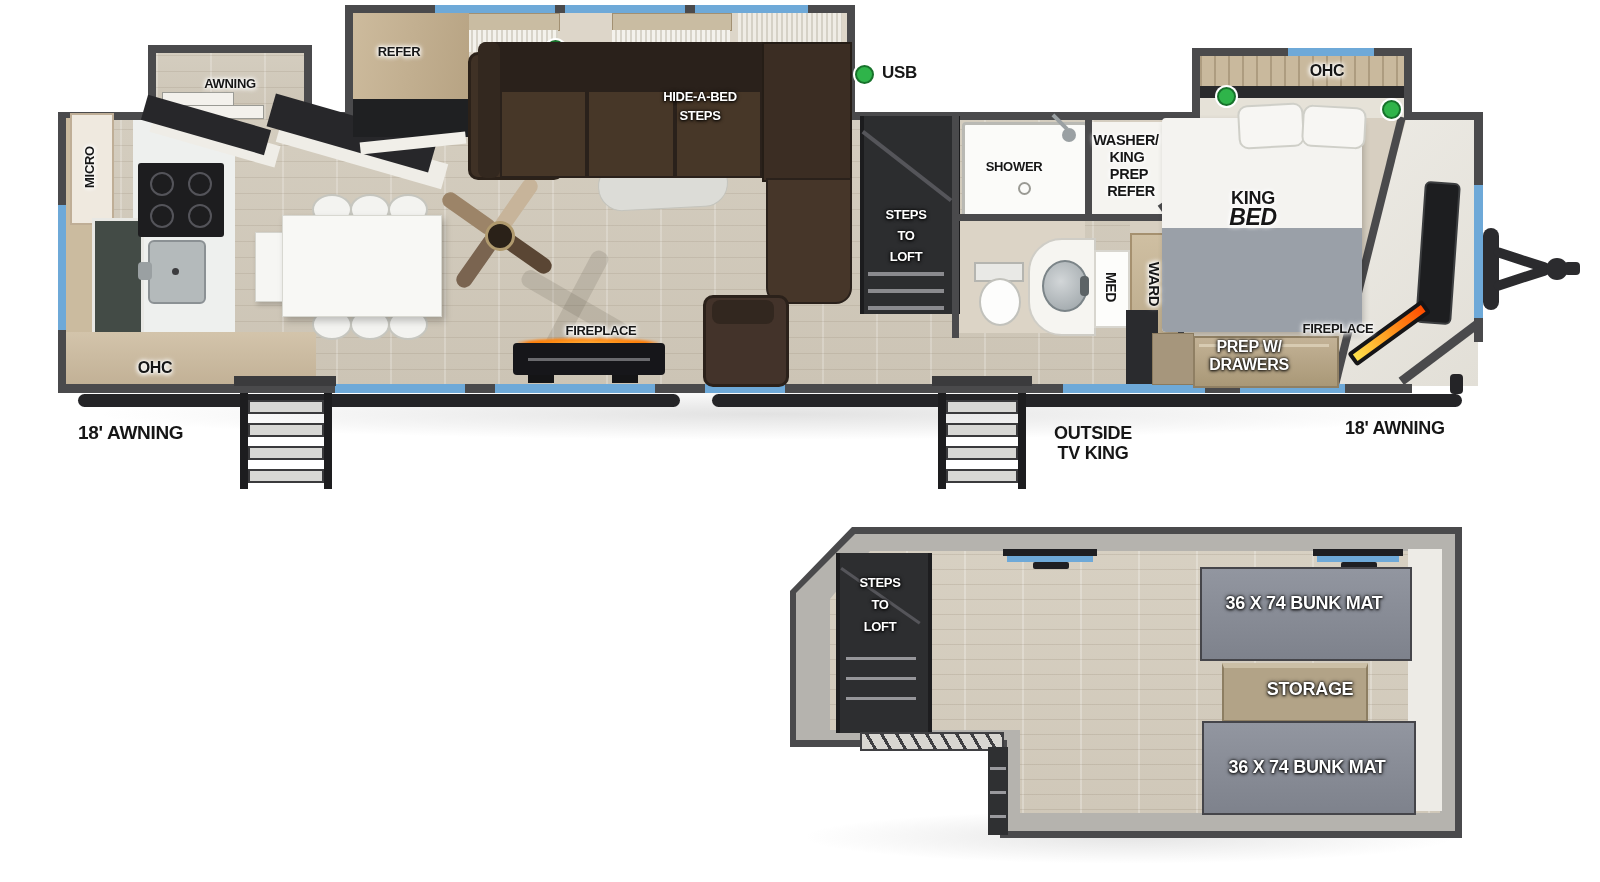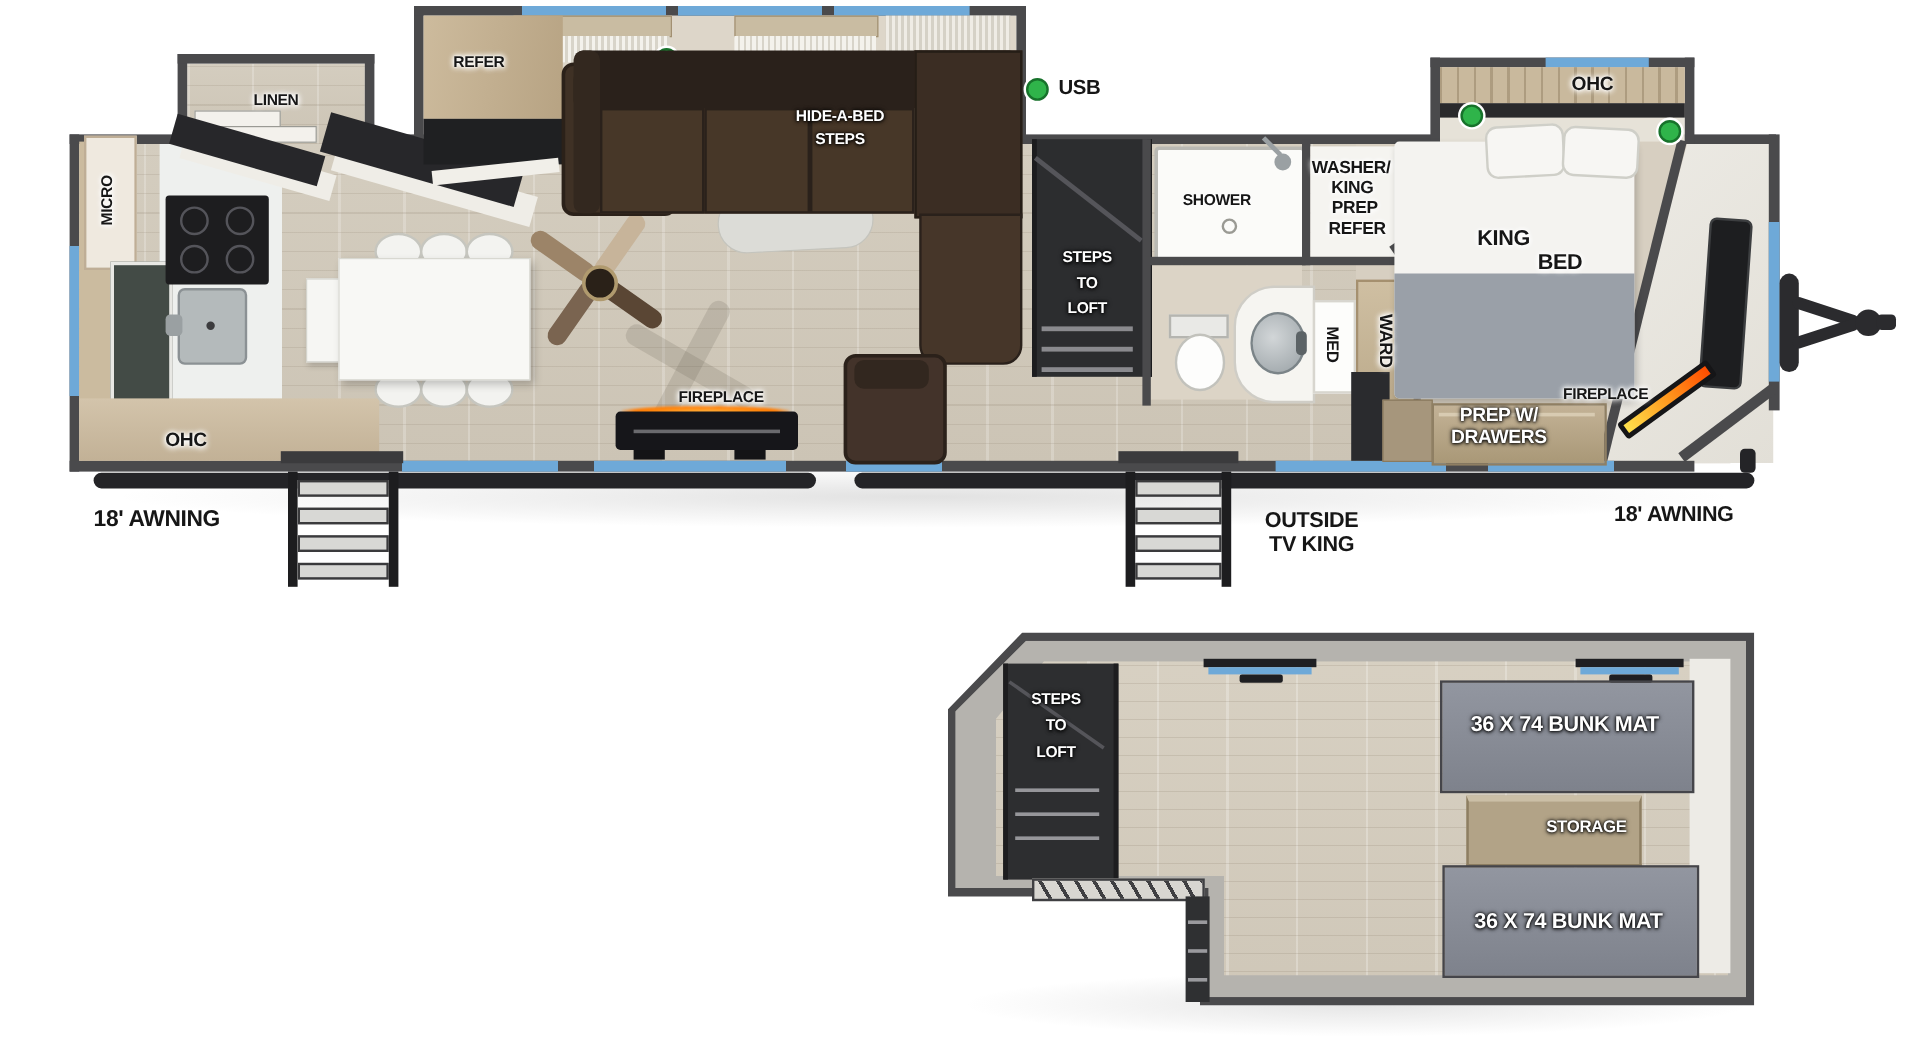"LINEN" div.lbl { text: LINEN -> AWNING }
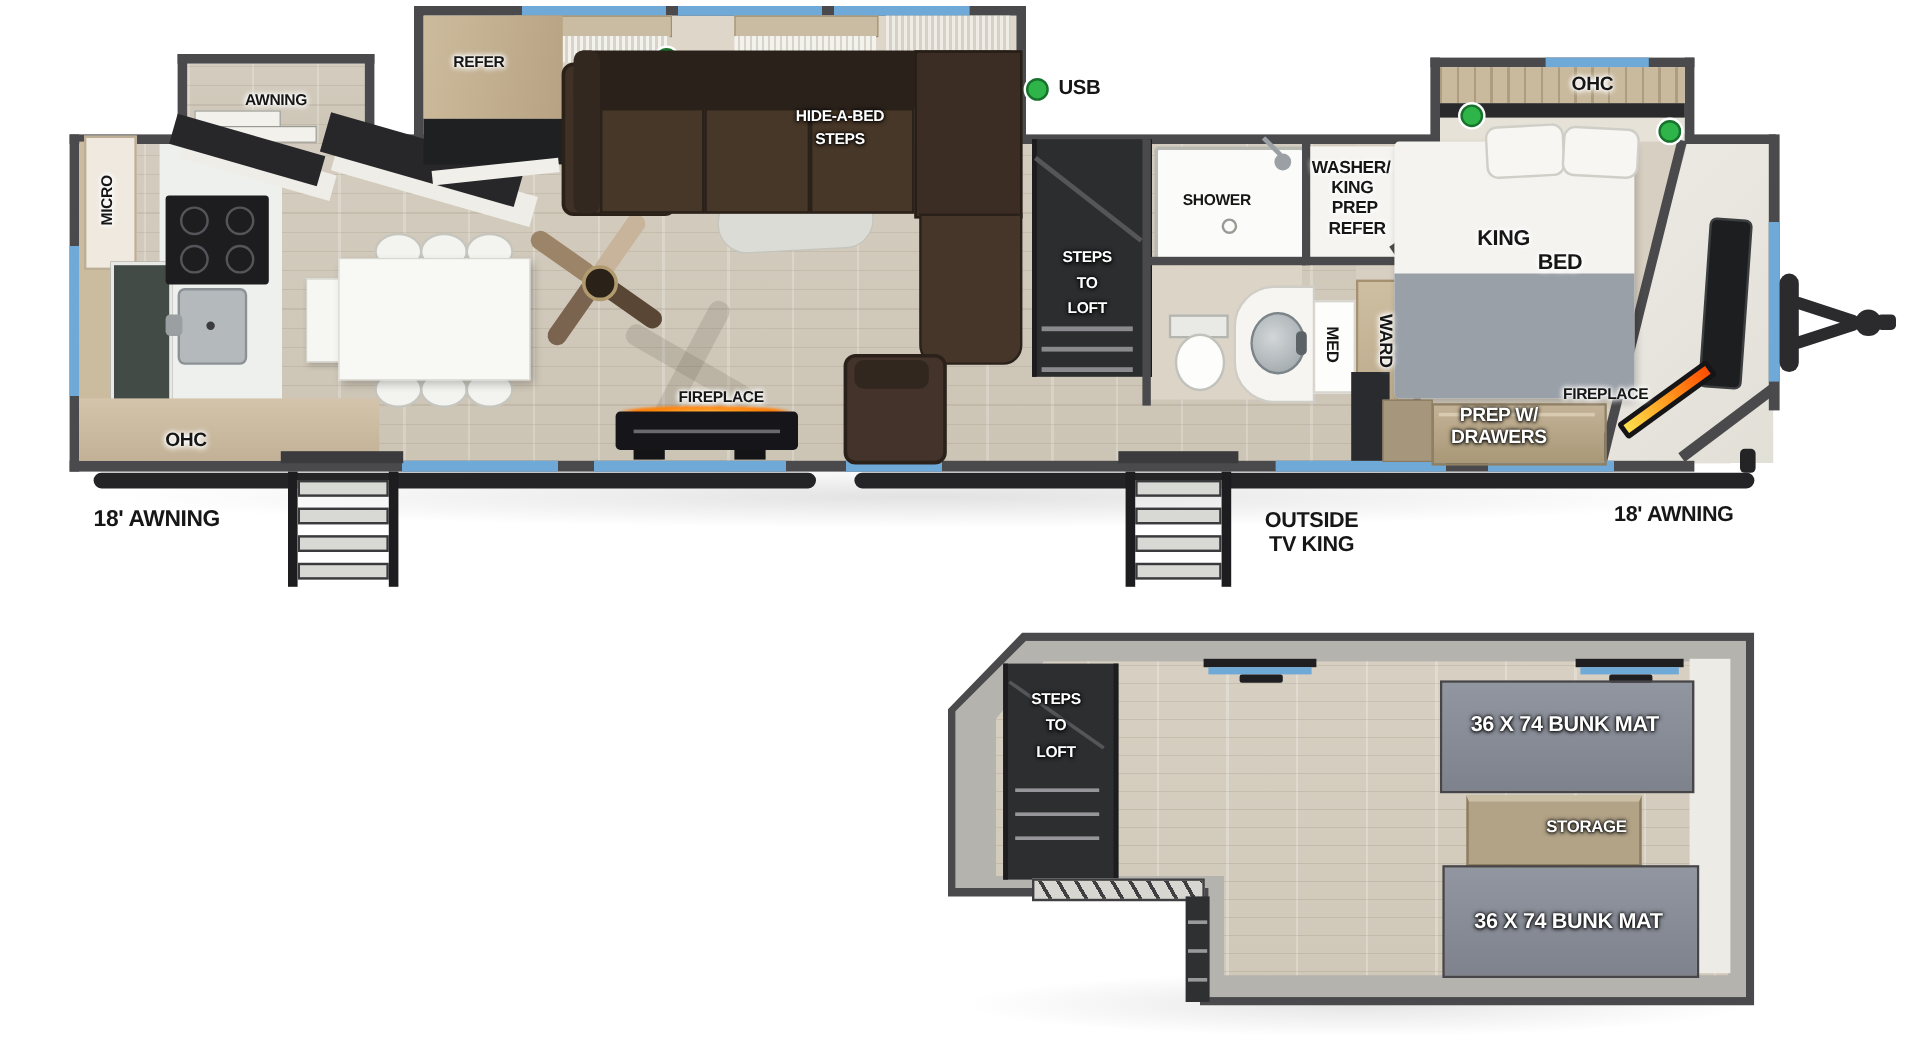"BED" div.lbl { font-size: 18px -> 23px; font-style: none -> italic; left: 1300px -> 1253px }
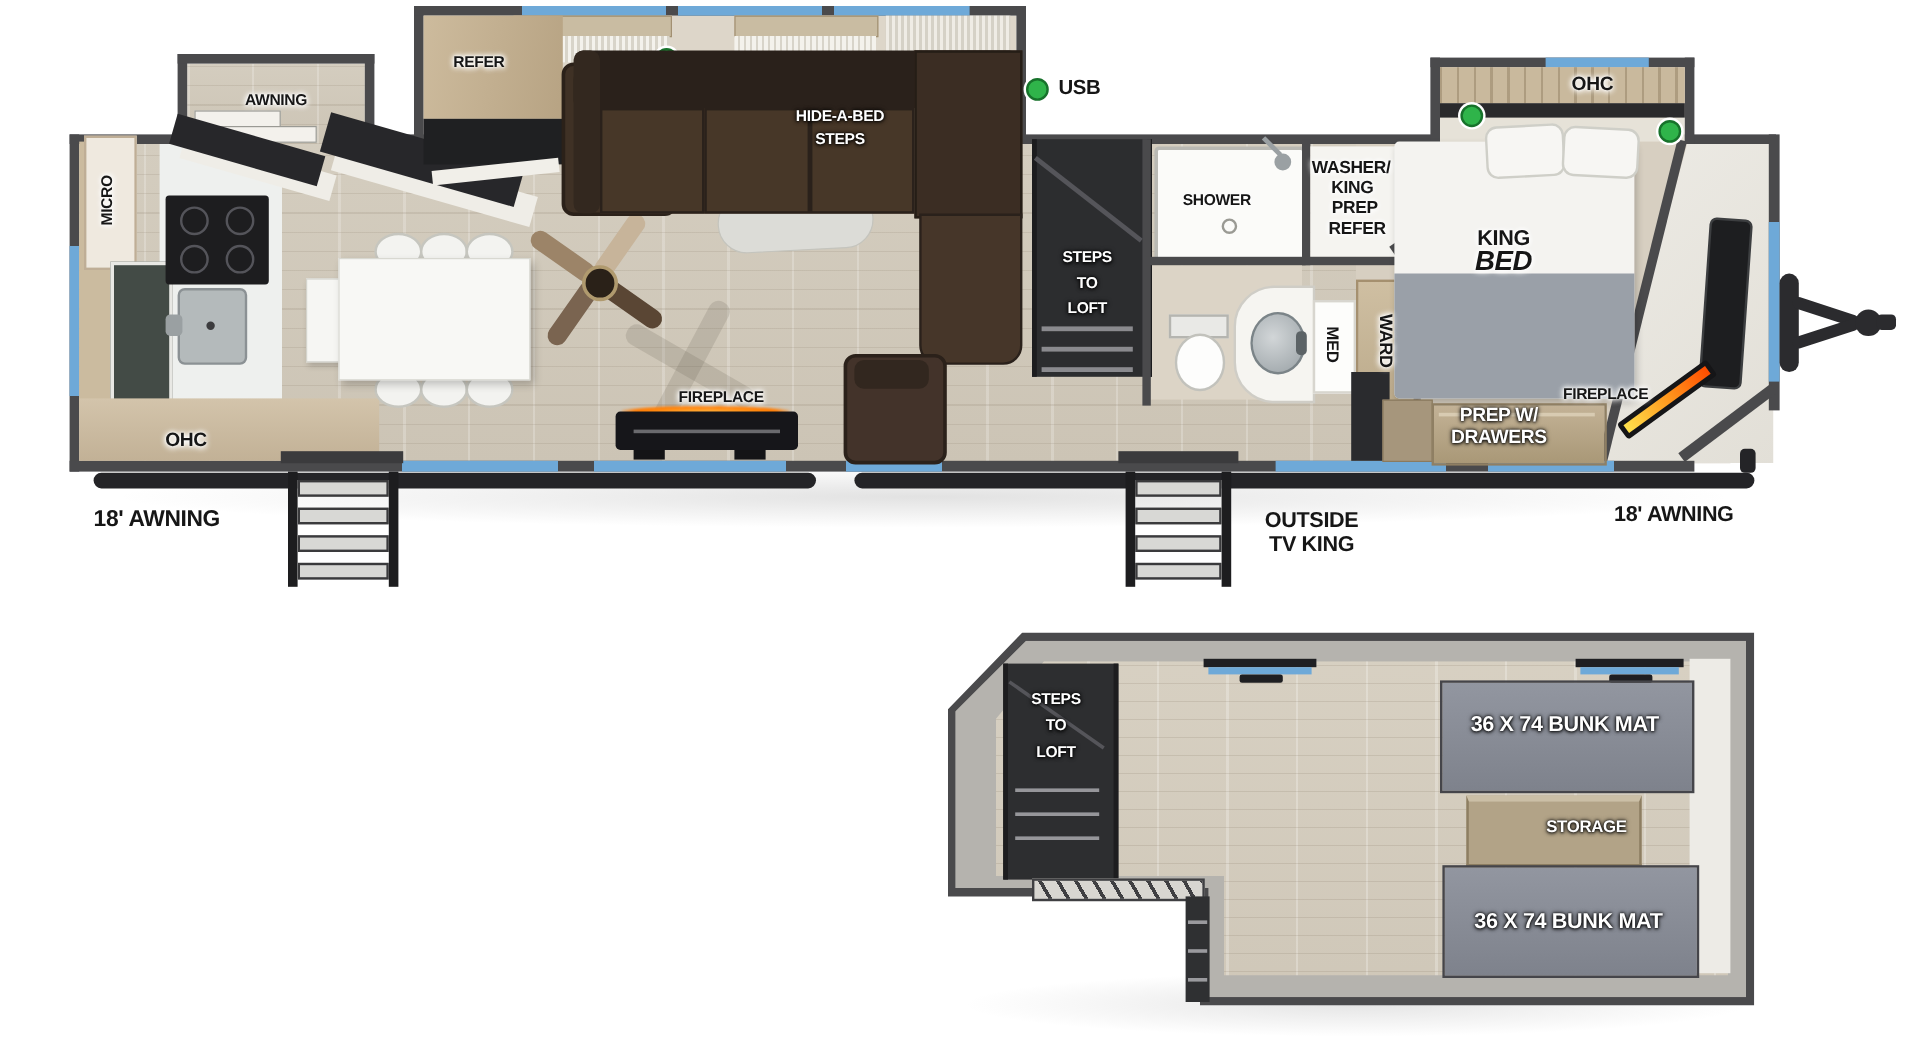"STORAGE" div.lbl { font-size: 14px -> 18px; left: 532px -> 520px }
